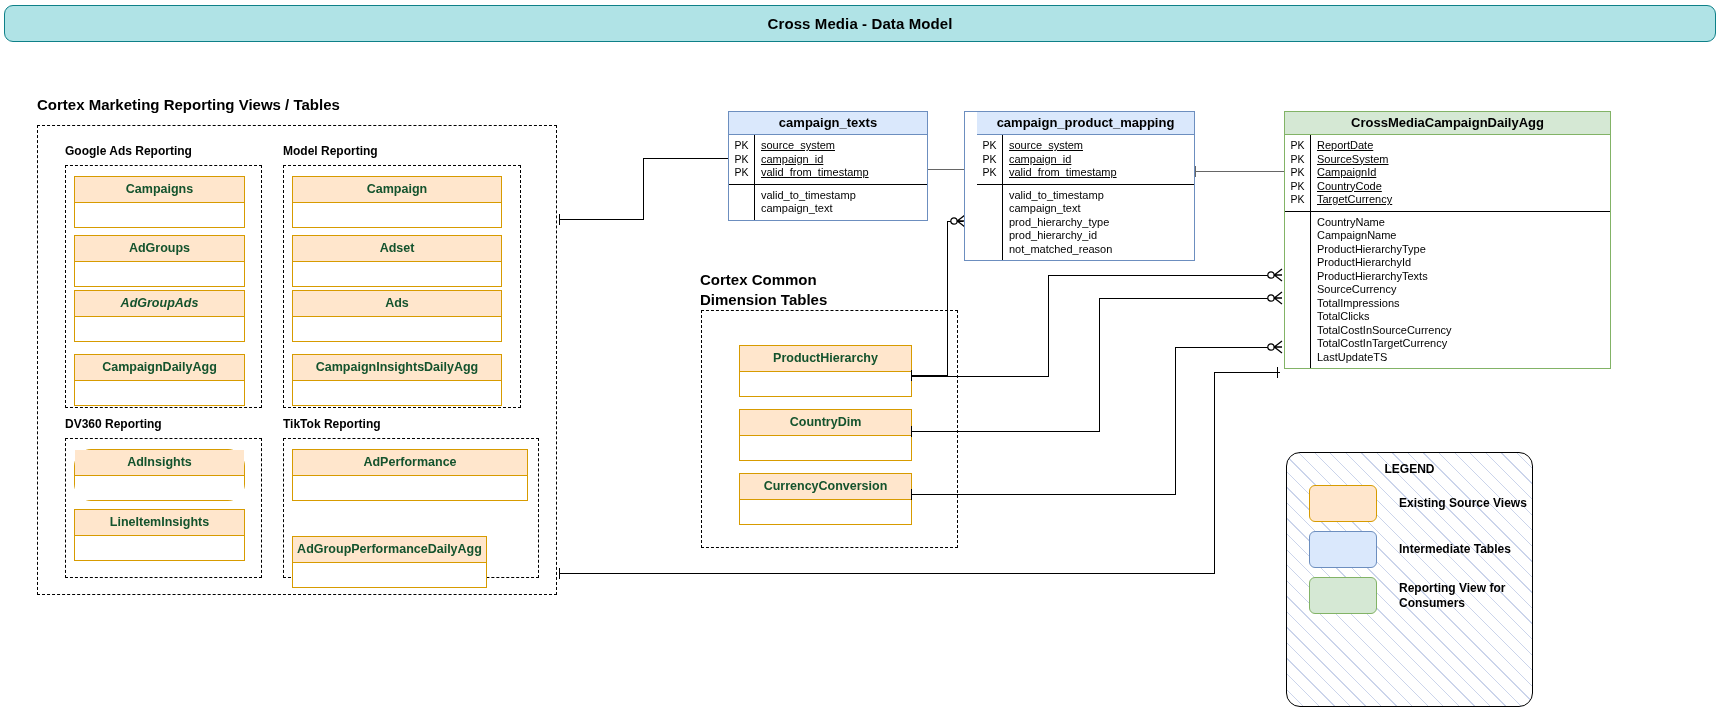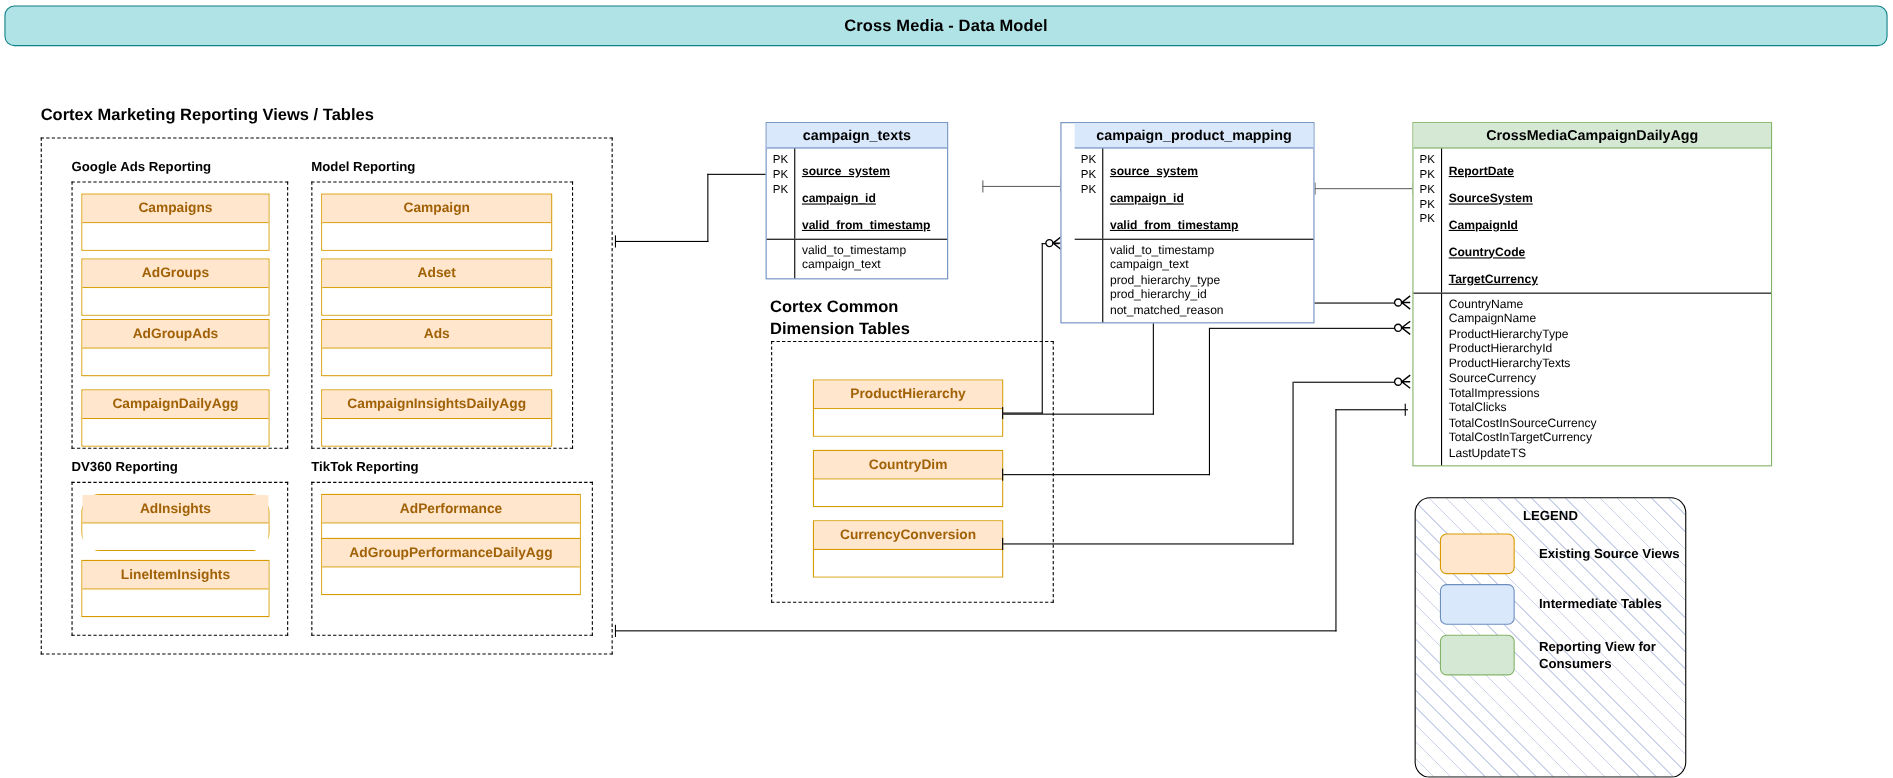"campaign_texts" div.ertable { left: 696px -> 728px; width: 166px -> 200px }
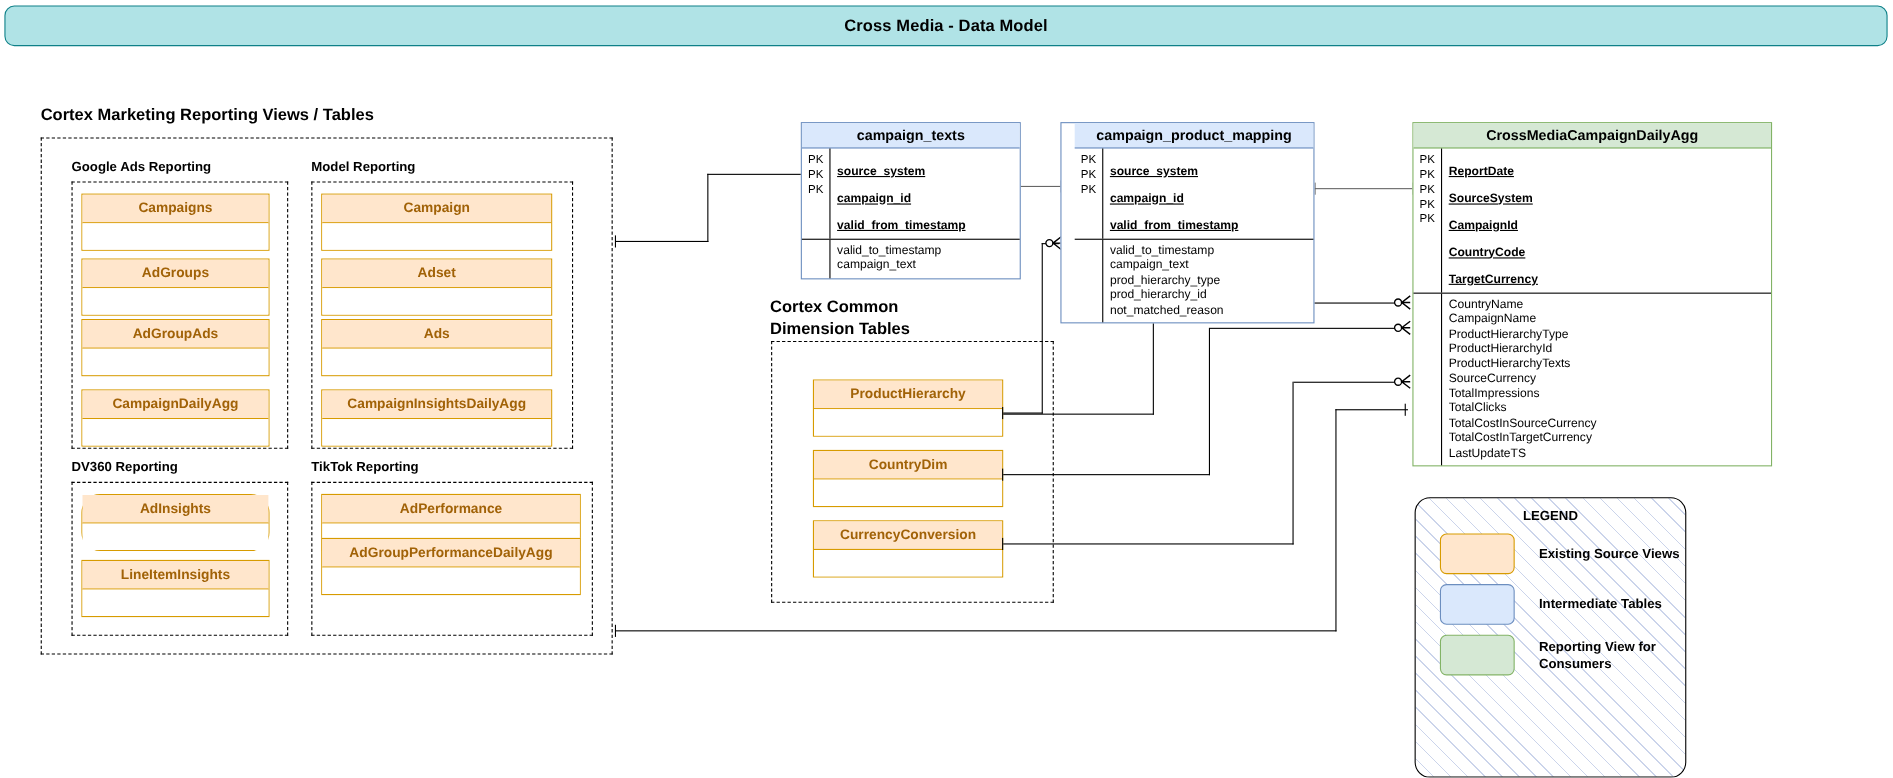"source_system" .er-field.pk { font-weight: bold -> normal; margin-top: 11px -> none }
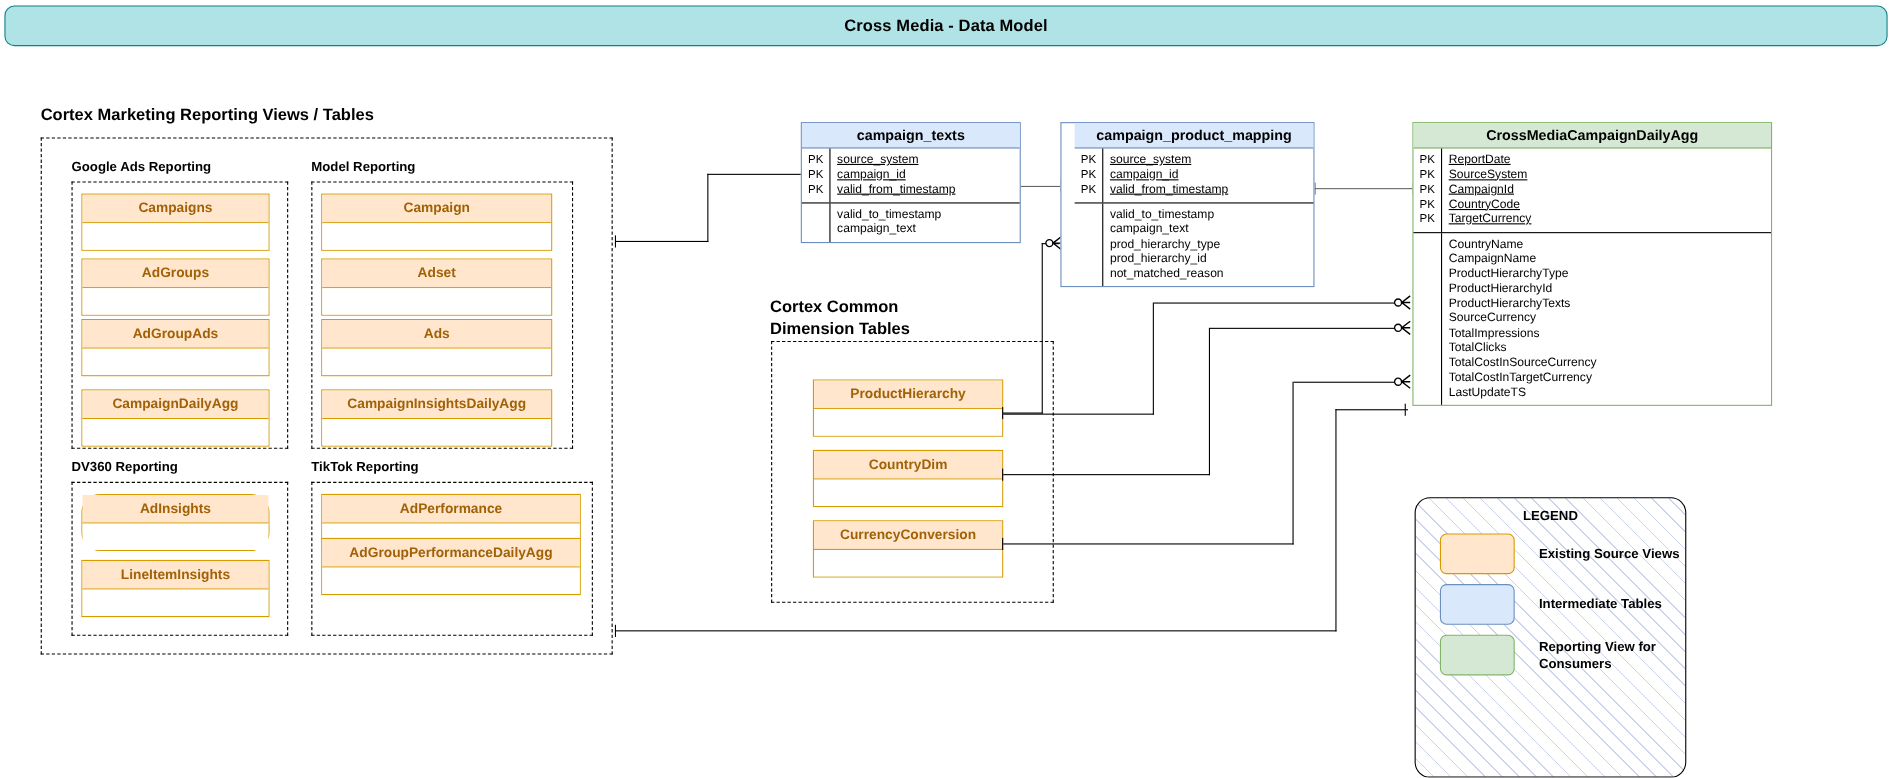"Campaigns" .ent .ent-head { color: #a16207 -> #14532d }
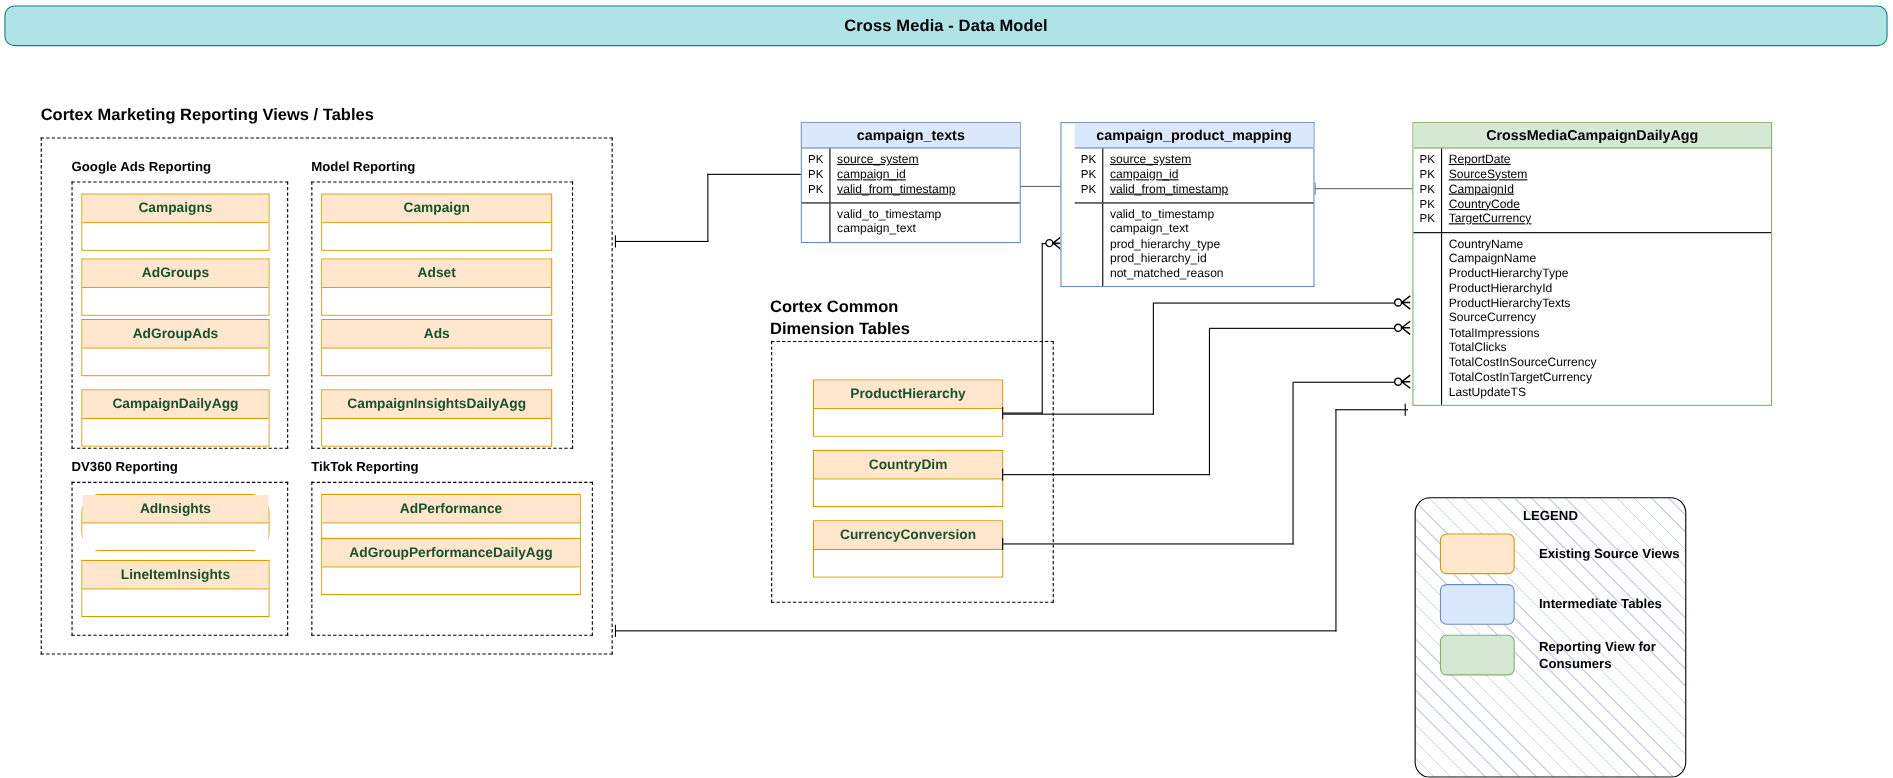"AdGroupAds" div.ent { font-style: none -> italic }
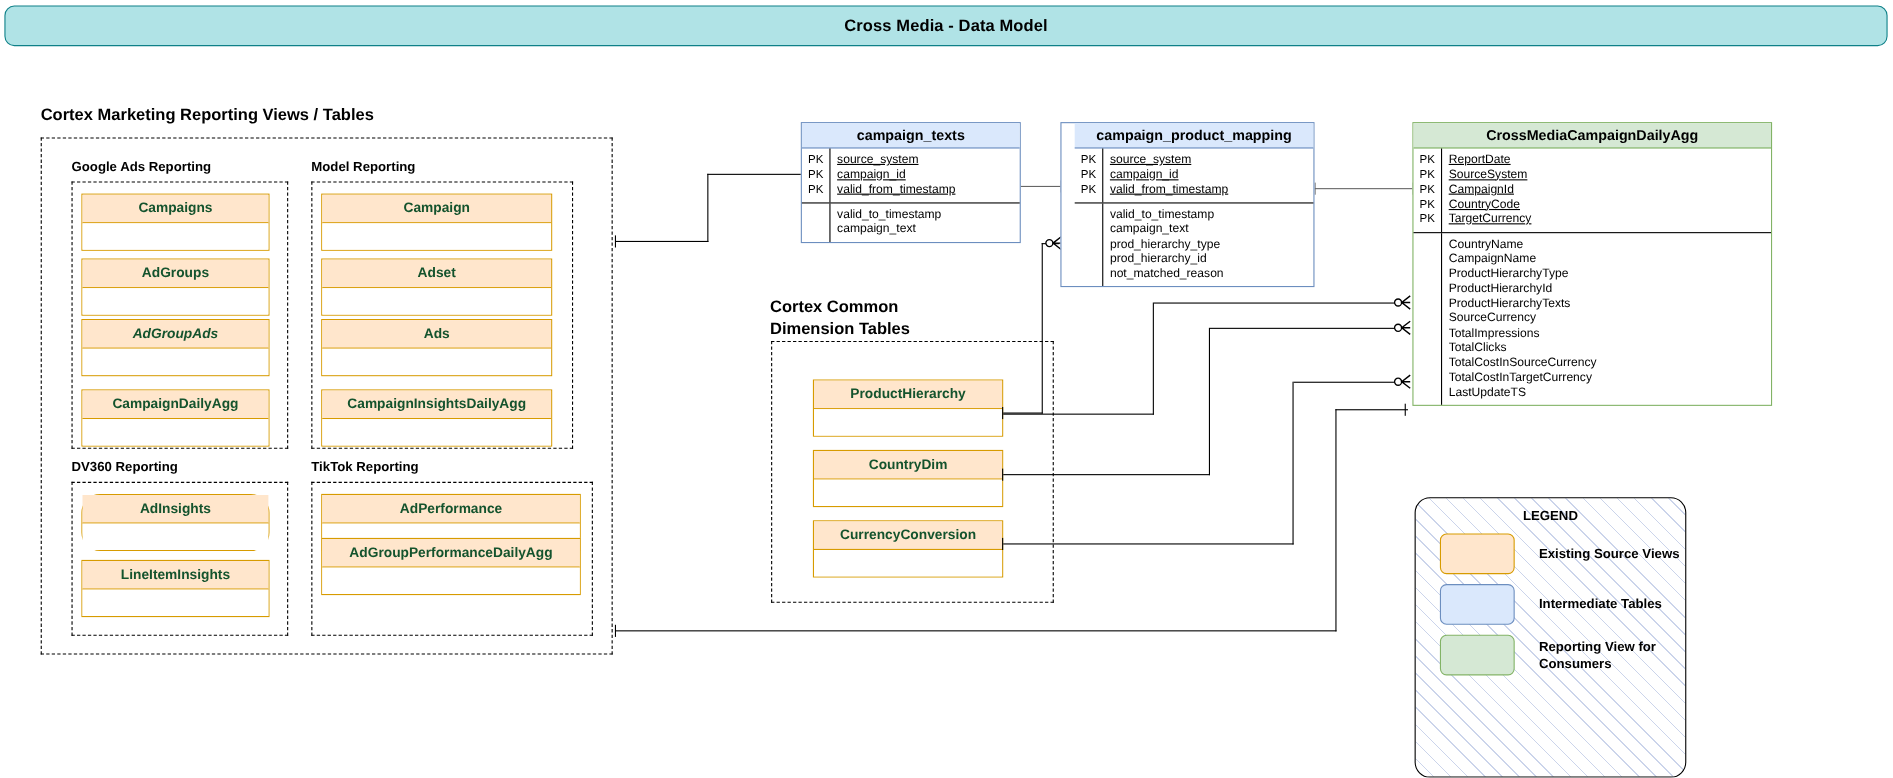"AdGroupPerformanceDailyAgg" div.ent { top: 489px -> 536px; width: 236px -> 195px }
